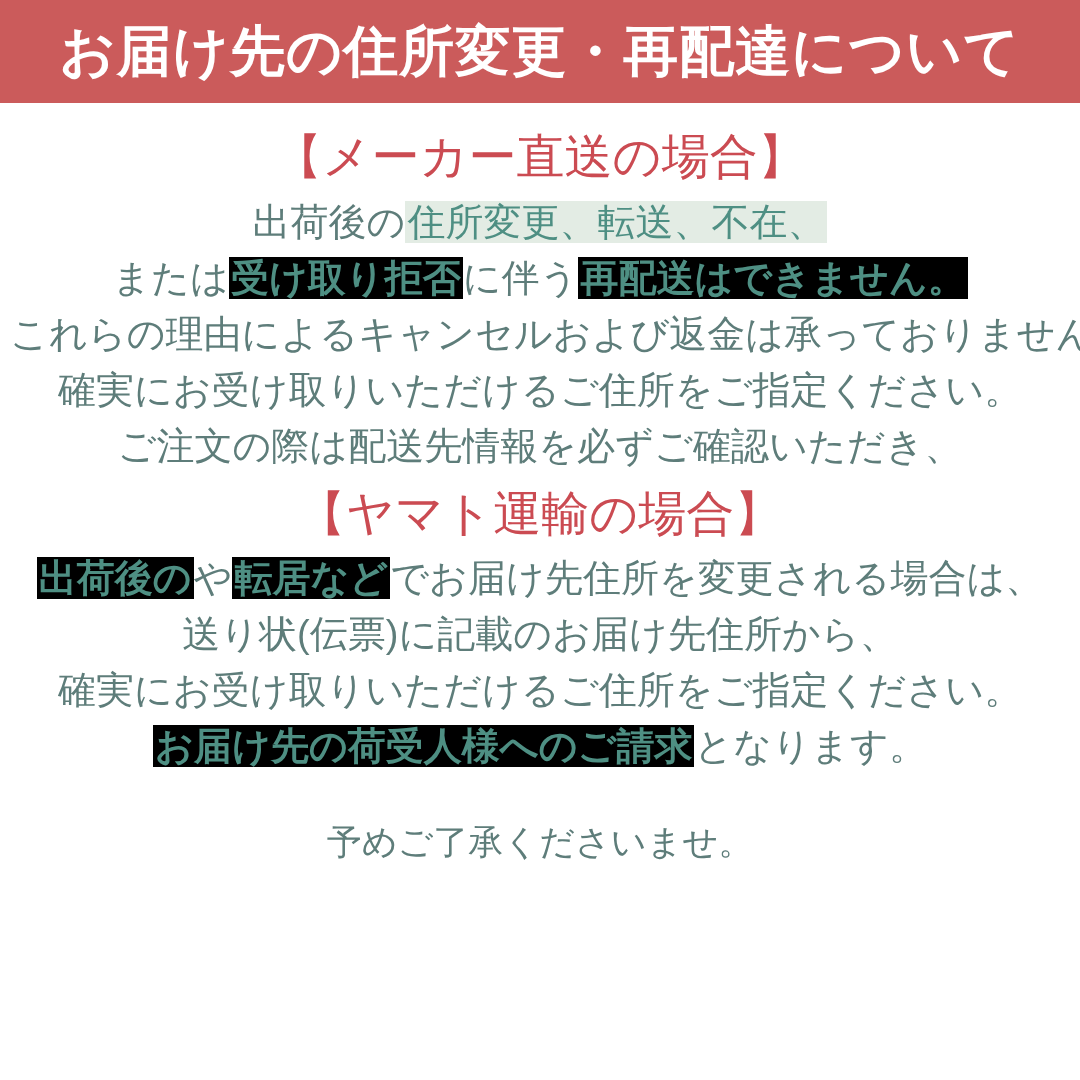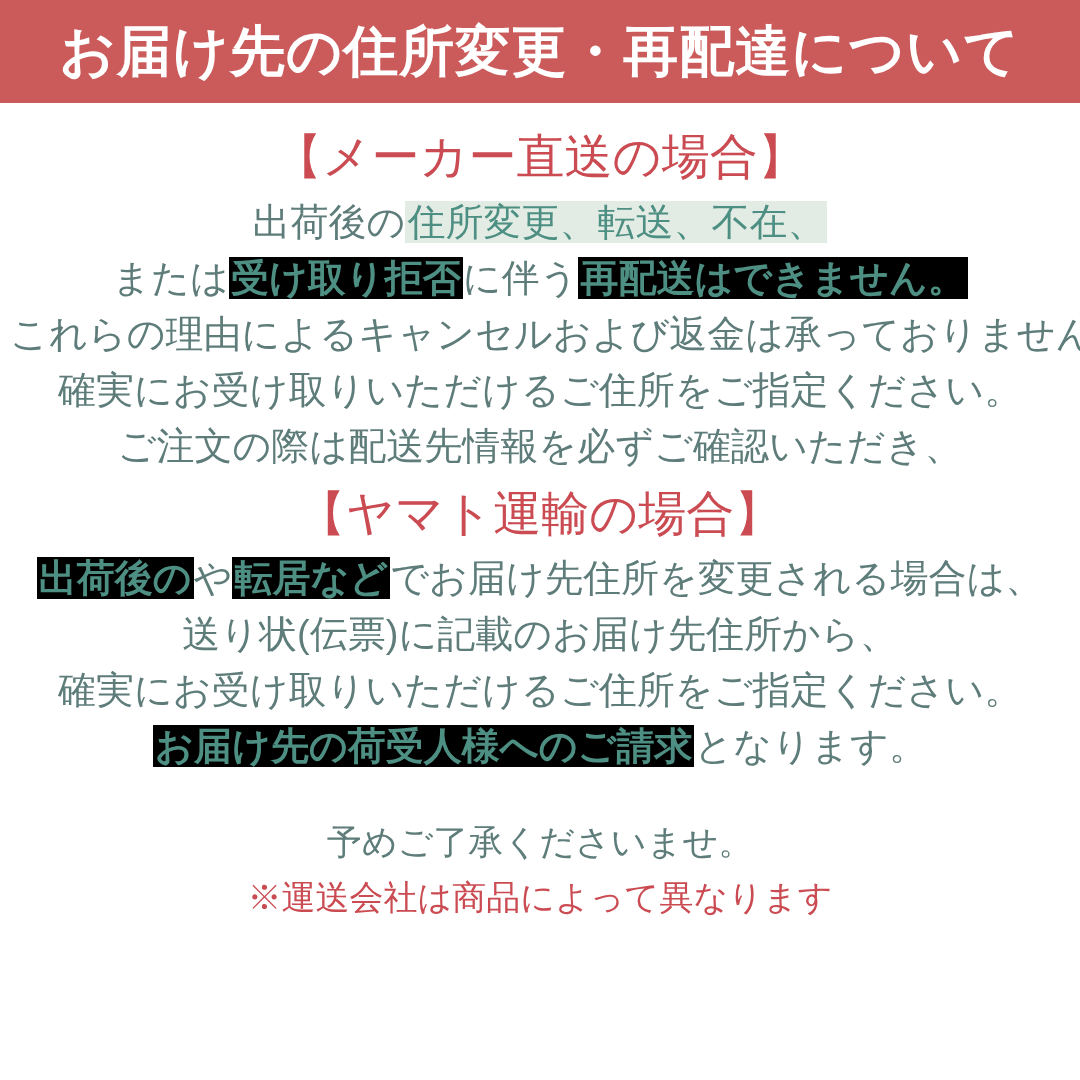"※運送会社は商品によって異なります" p.line { html: <p>※運送会社は商品によって異なります</p> -> none }
